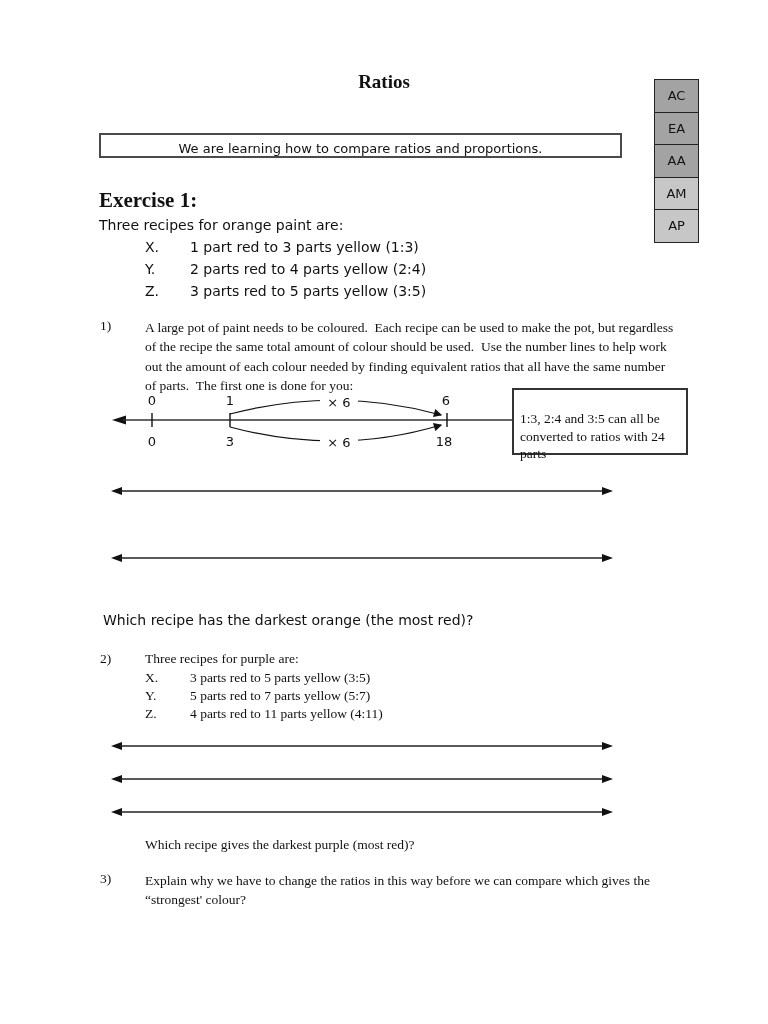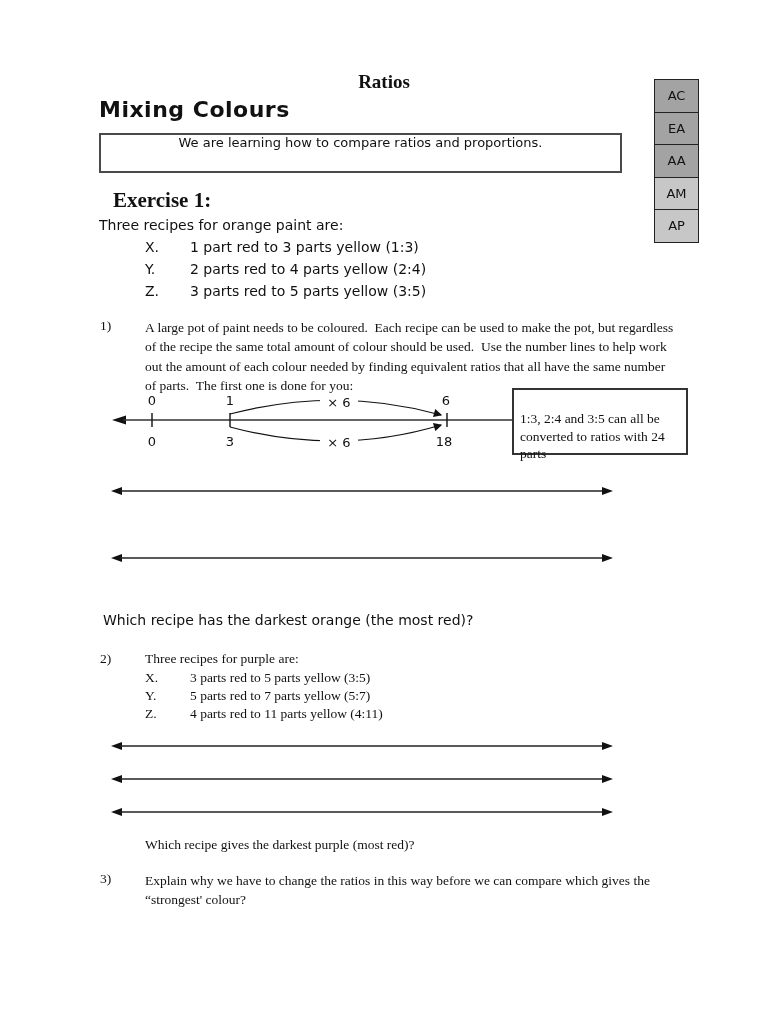"Mixing Colours" div.abs { html: <div>Mixing Colours</div> -> none }
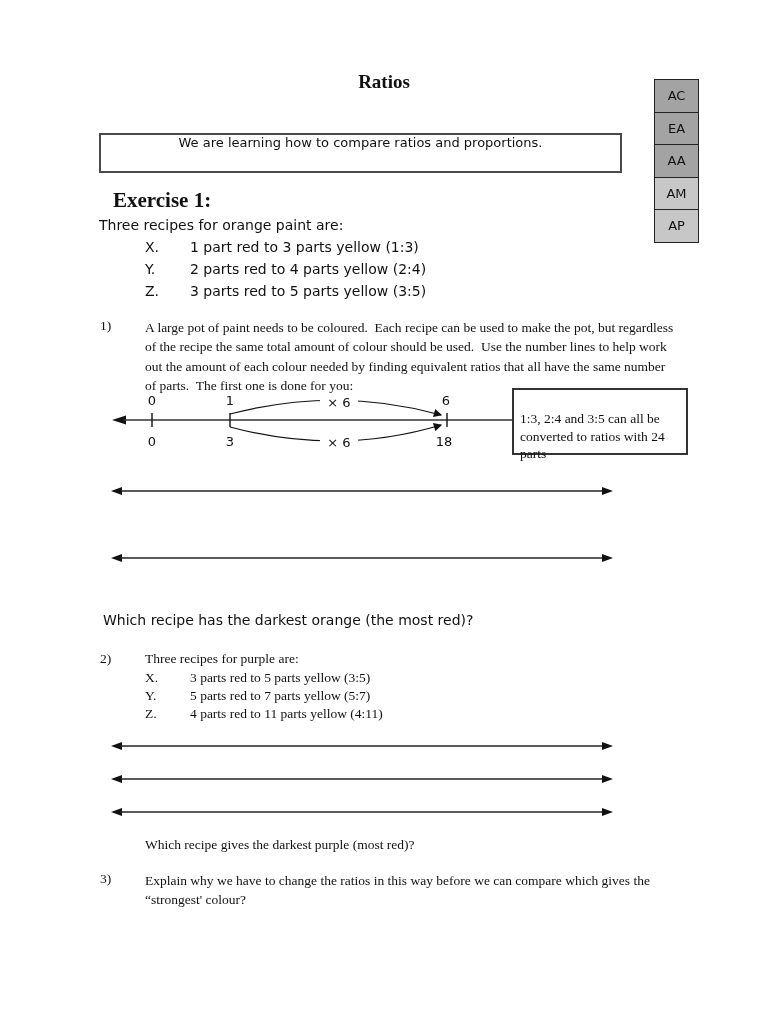"We are learning how to" .learn-box { align-items: flex-start -> flex-end; height: 40px -> 25px }
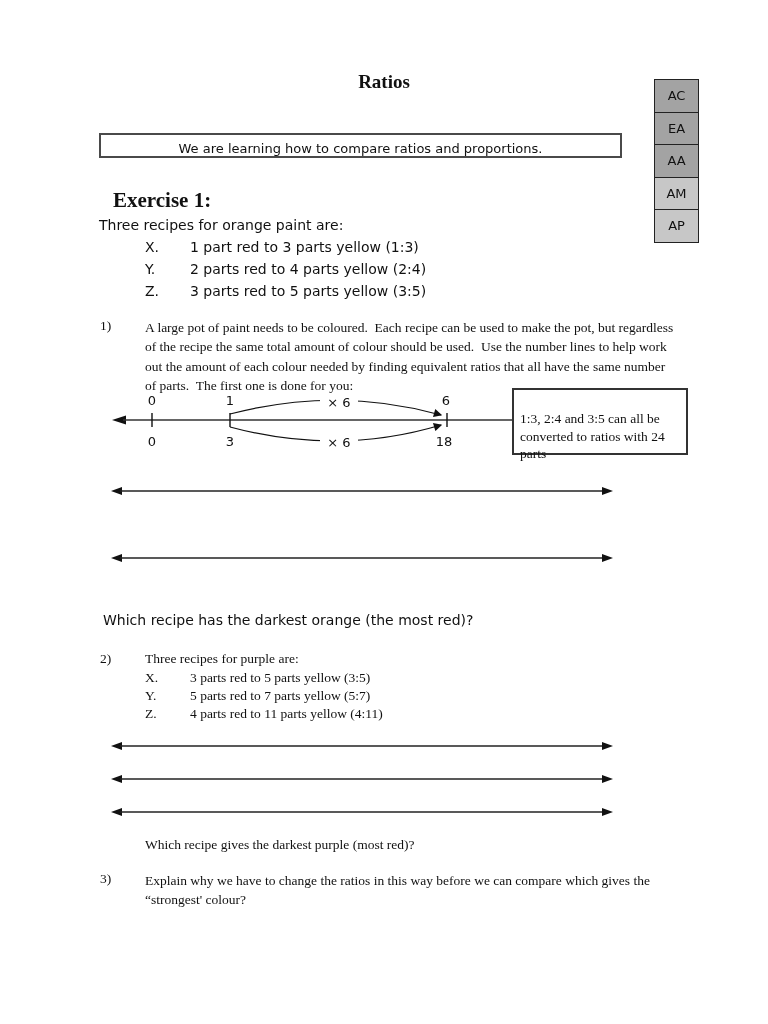"Exercise 1:" .exercise-heading { margin-left: 14px -> none }
